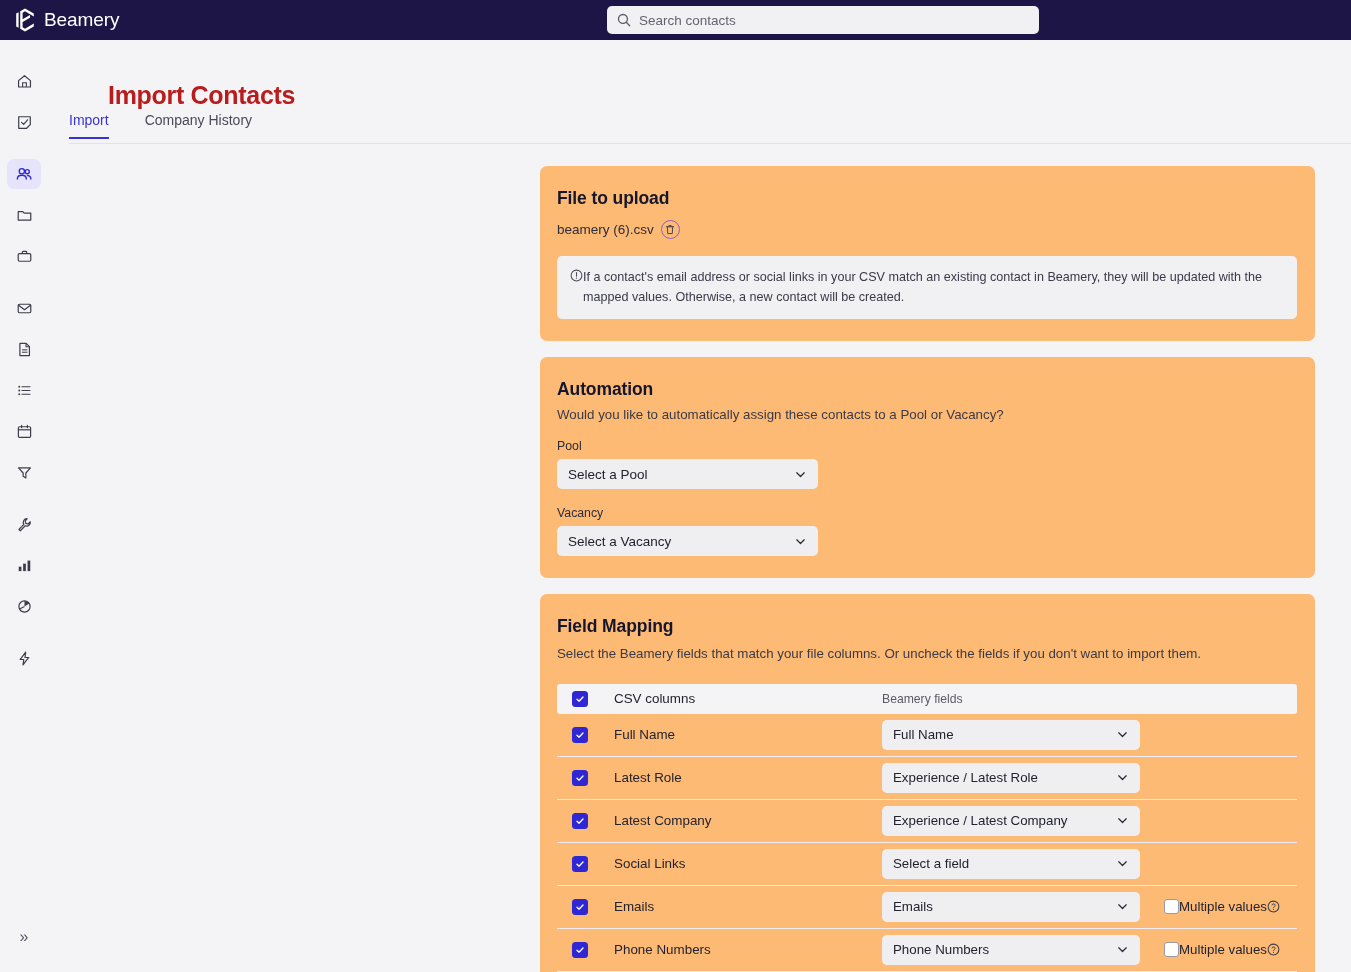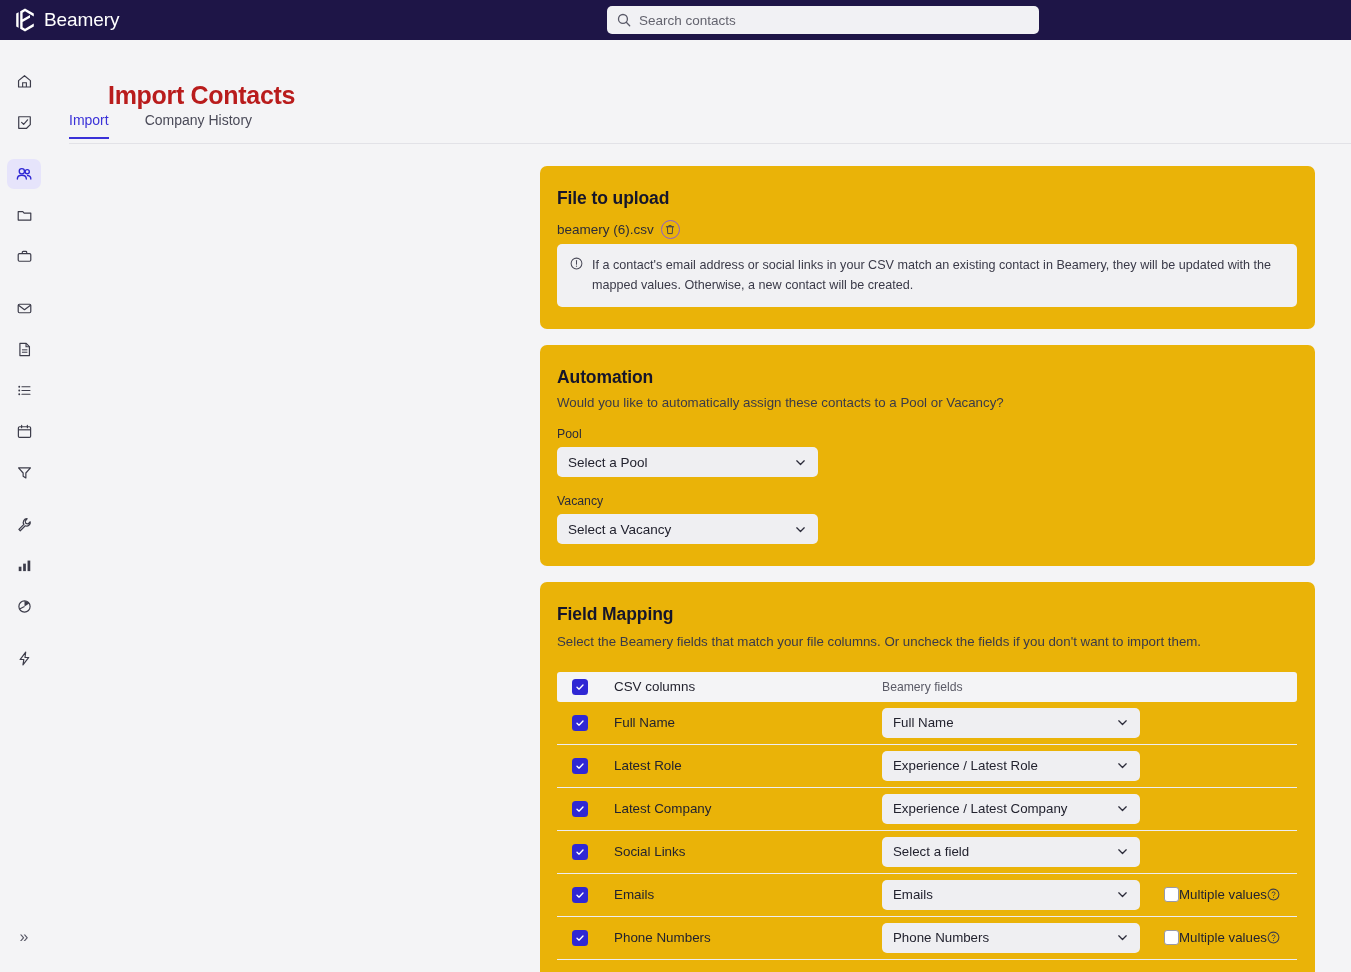"File to upload" .card { background: #eab308 -> #fdba74 }
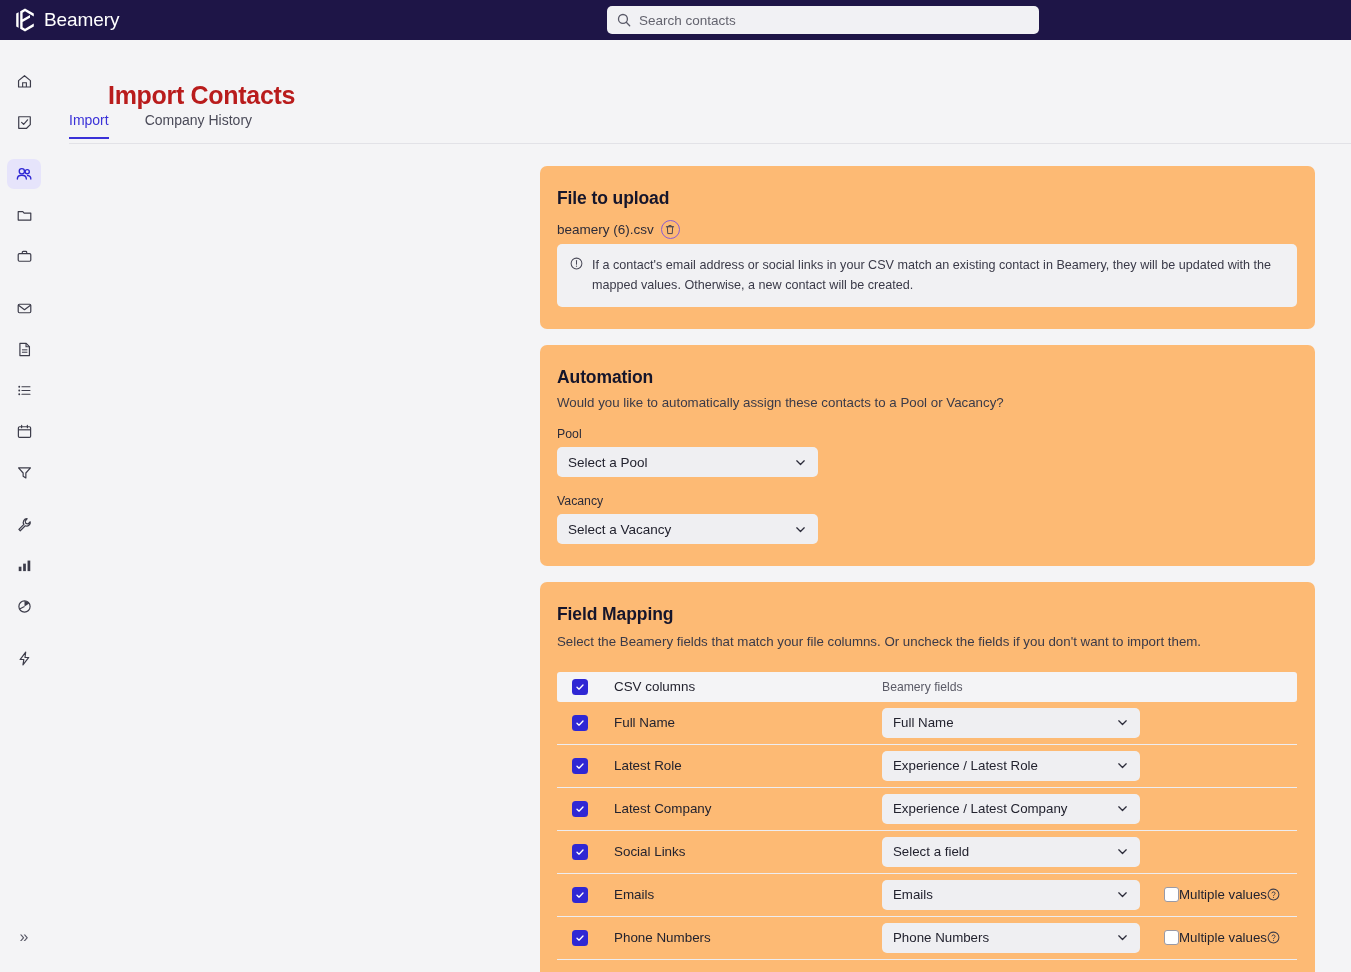"If a contact's email address" .notice { gap: 9px -> none; margin-top: 5px -> 17px }
